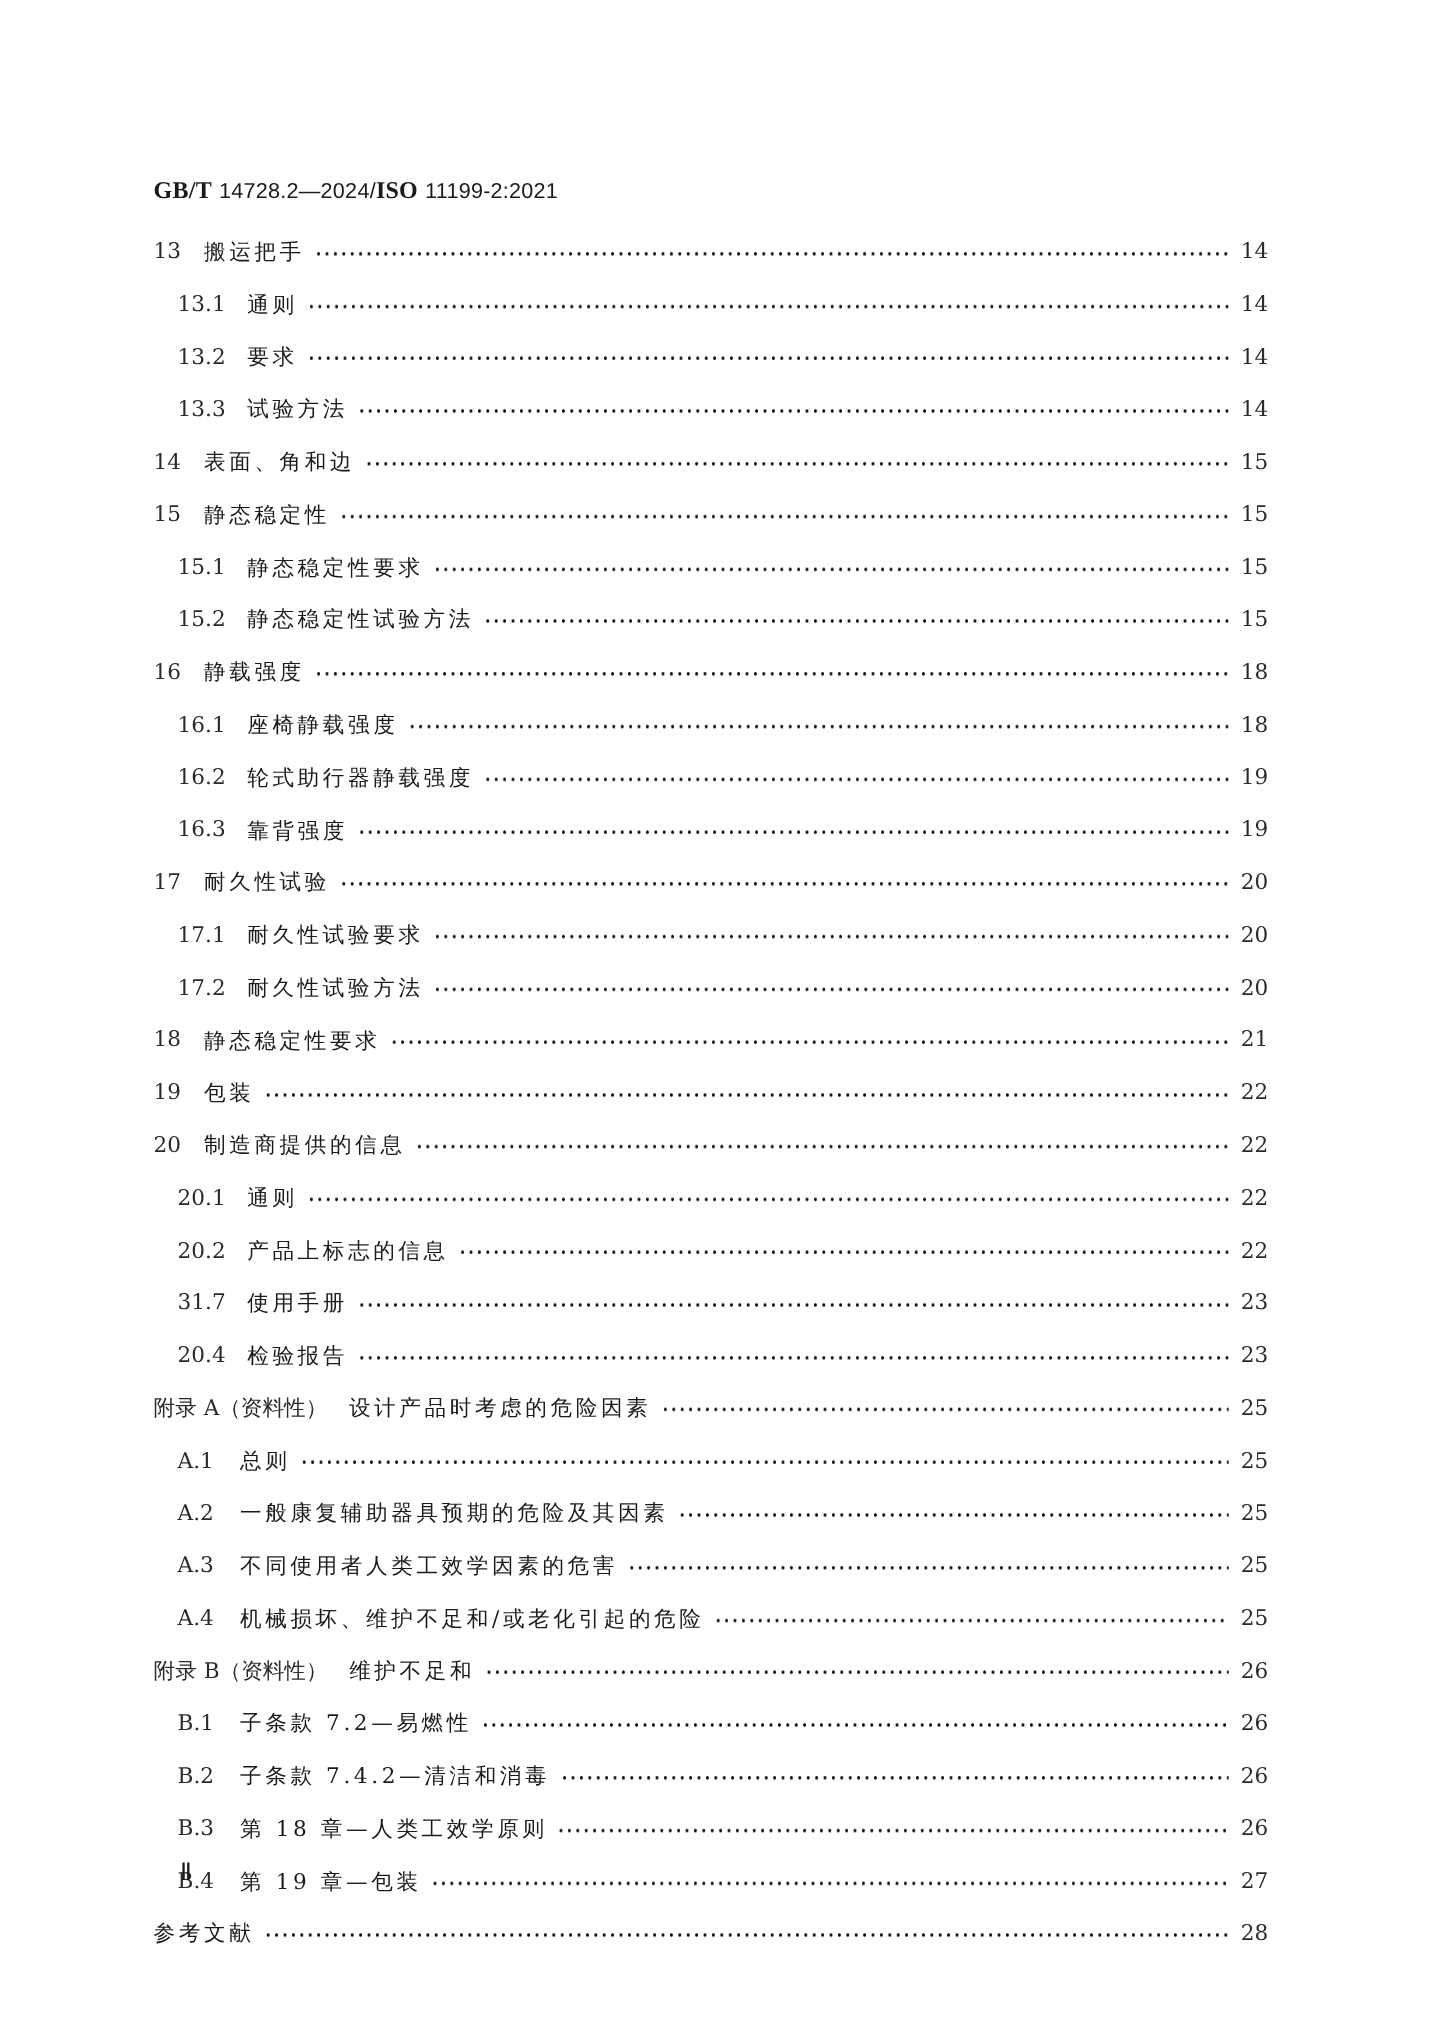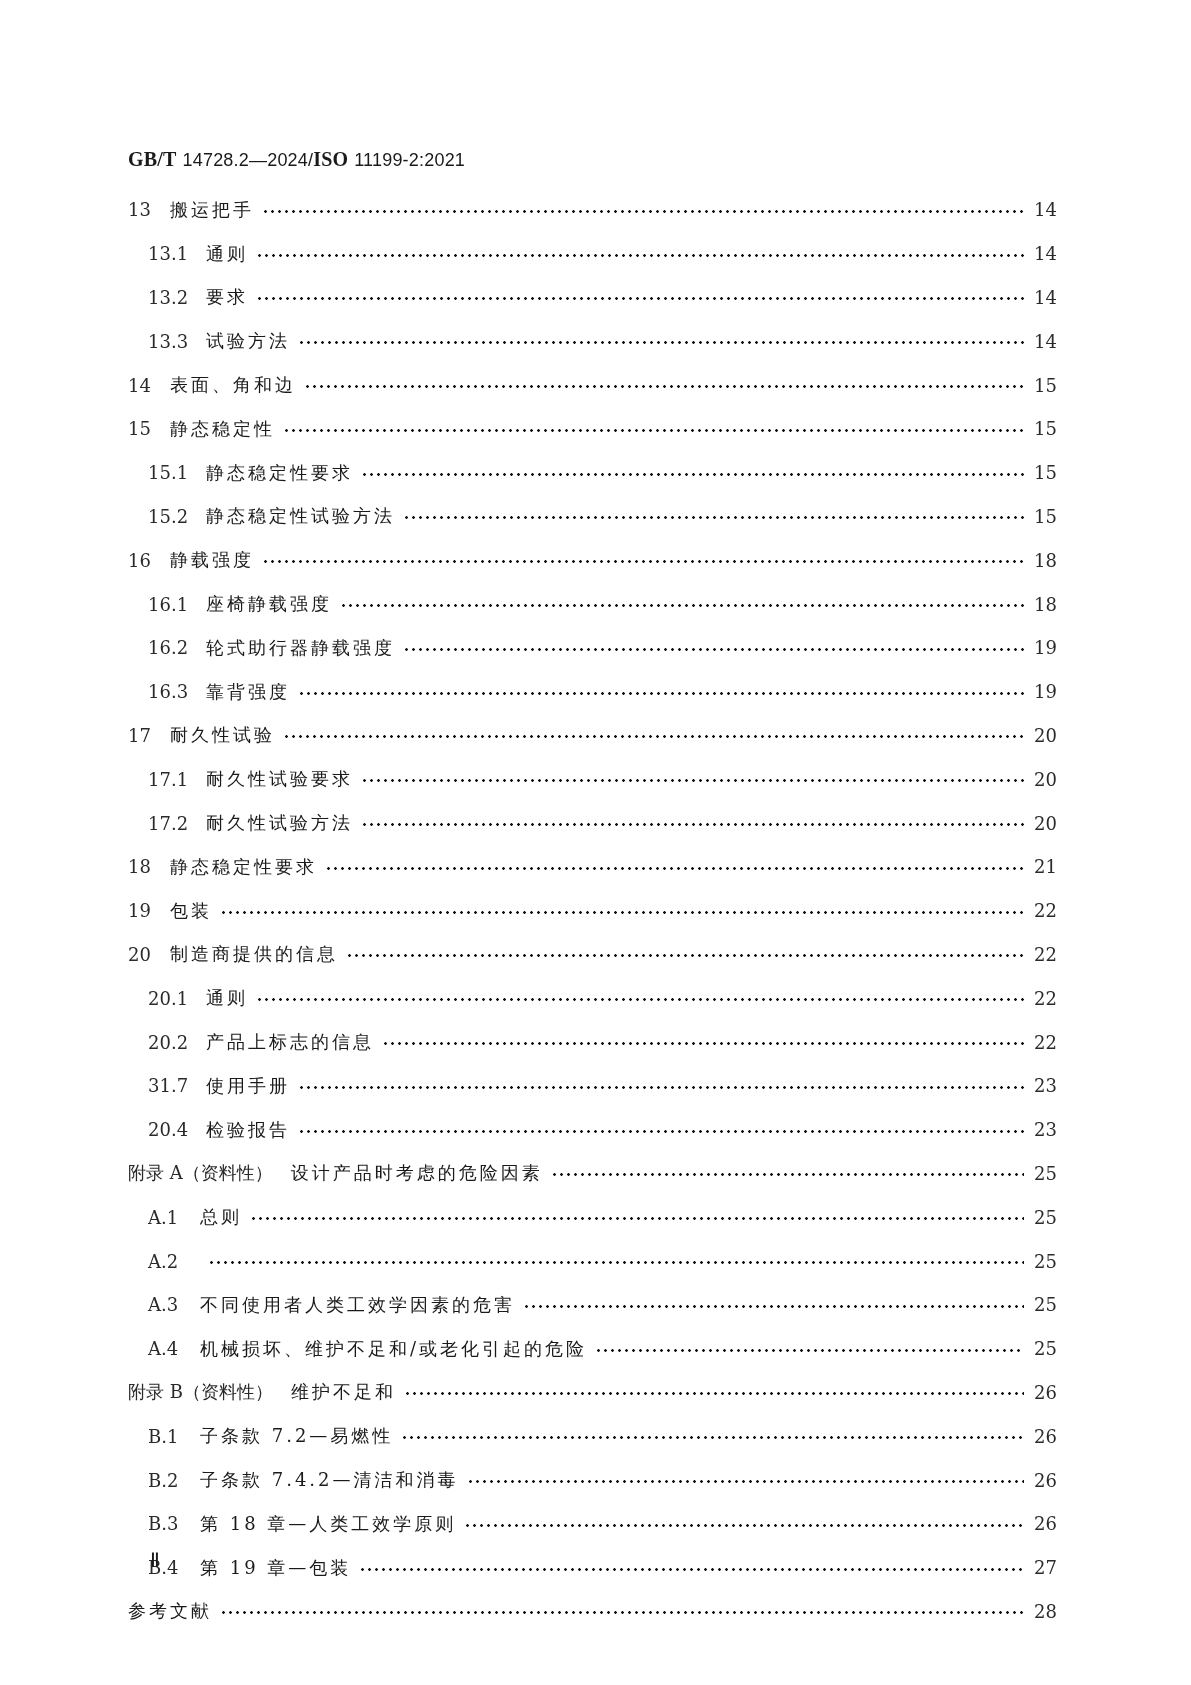"一般康复辅助器具预期的危险及其因素" span.title { html: none -> <span>一般康复辅助器具预期的危险及其因素</span> }
